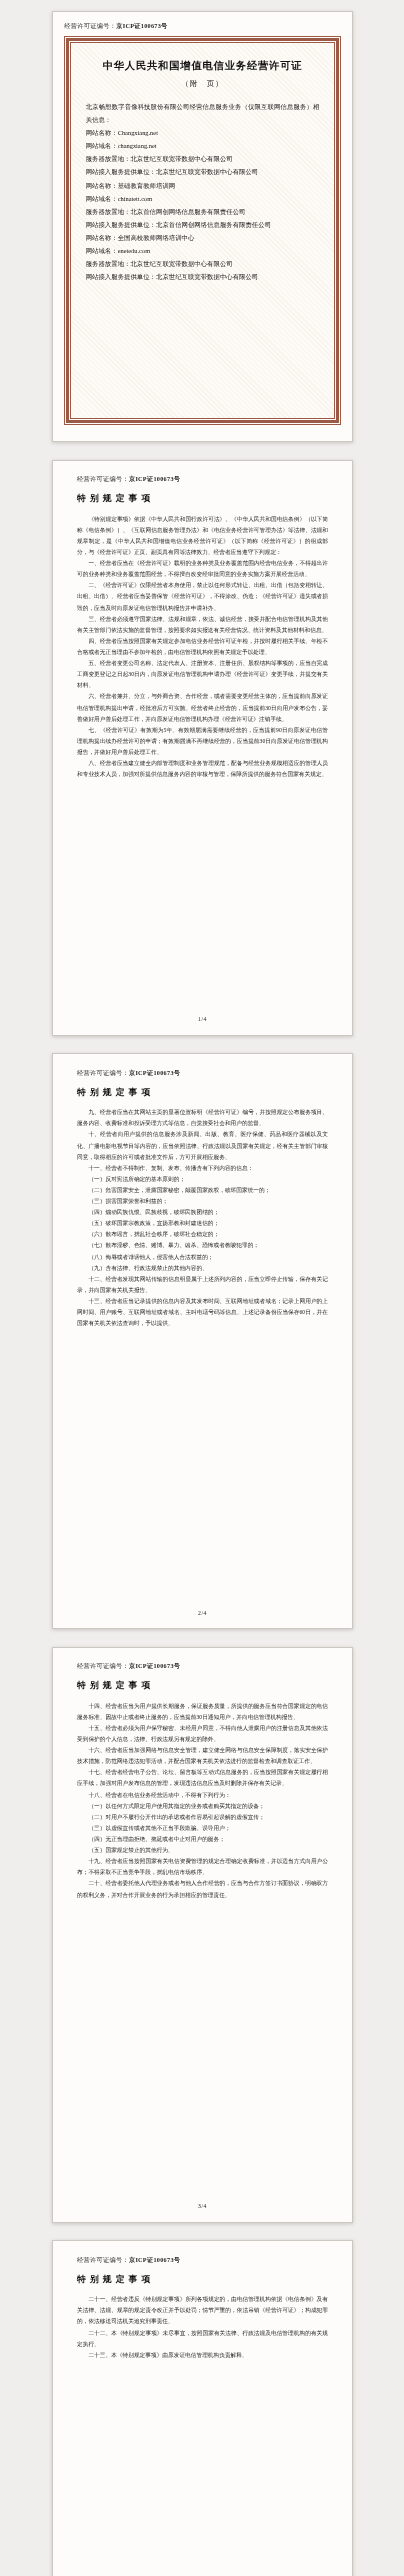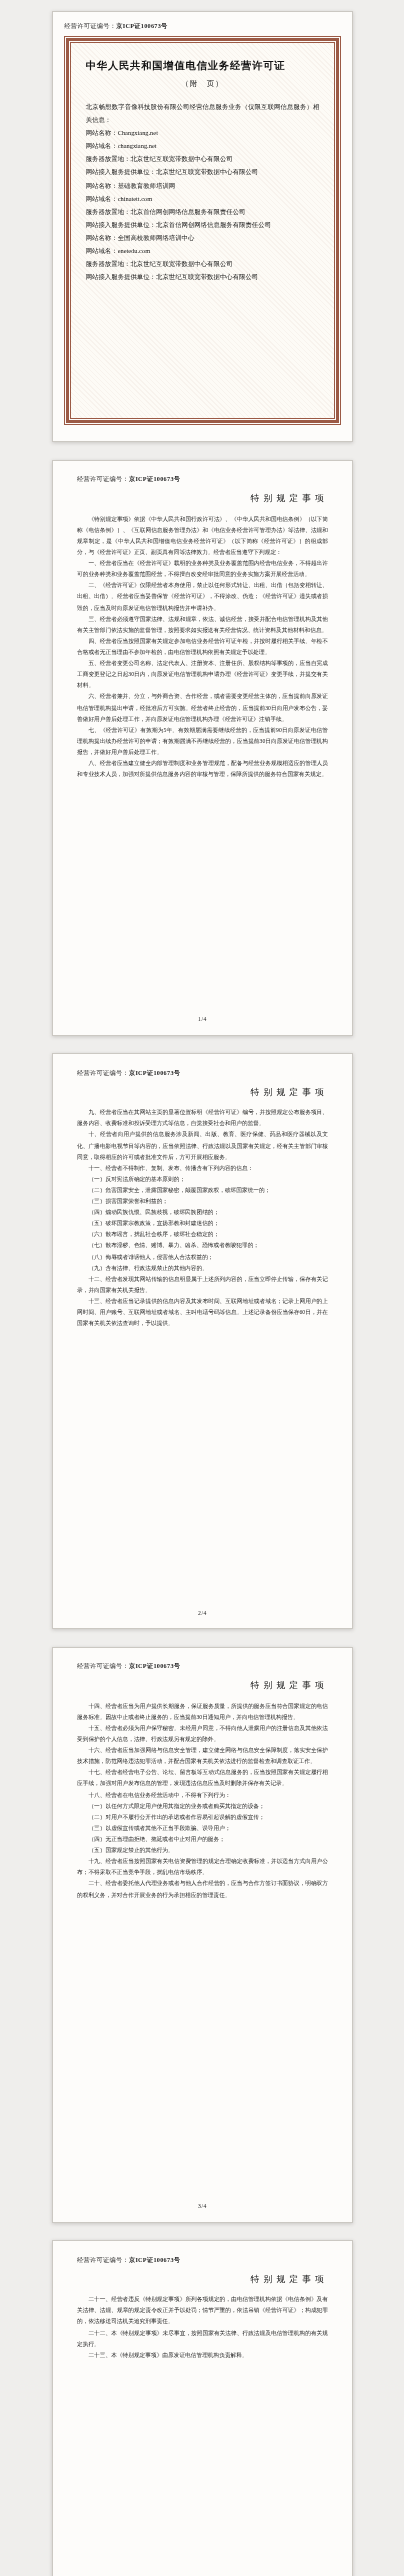"中华人民共和国增值电信业务经营许可证" .cert-title { text-align: left -> center }
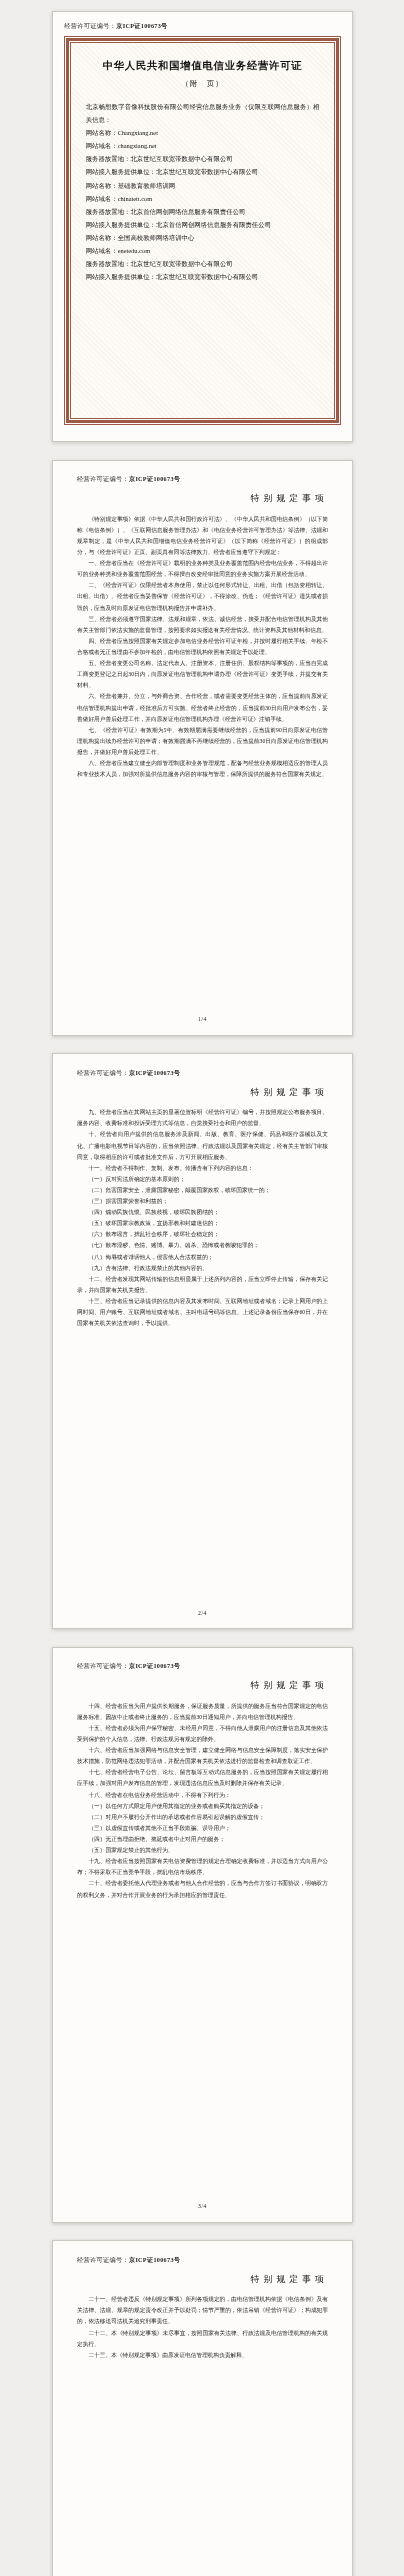"特别规定事项" .prov-title { font-weight: normal -> bold; text-align: right -> left }
